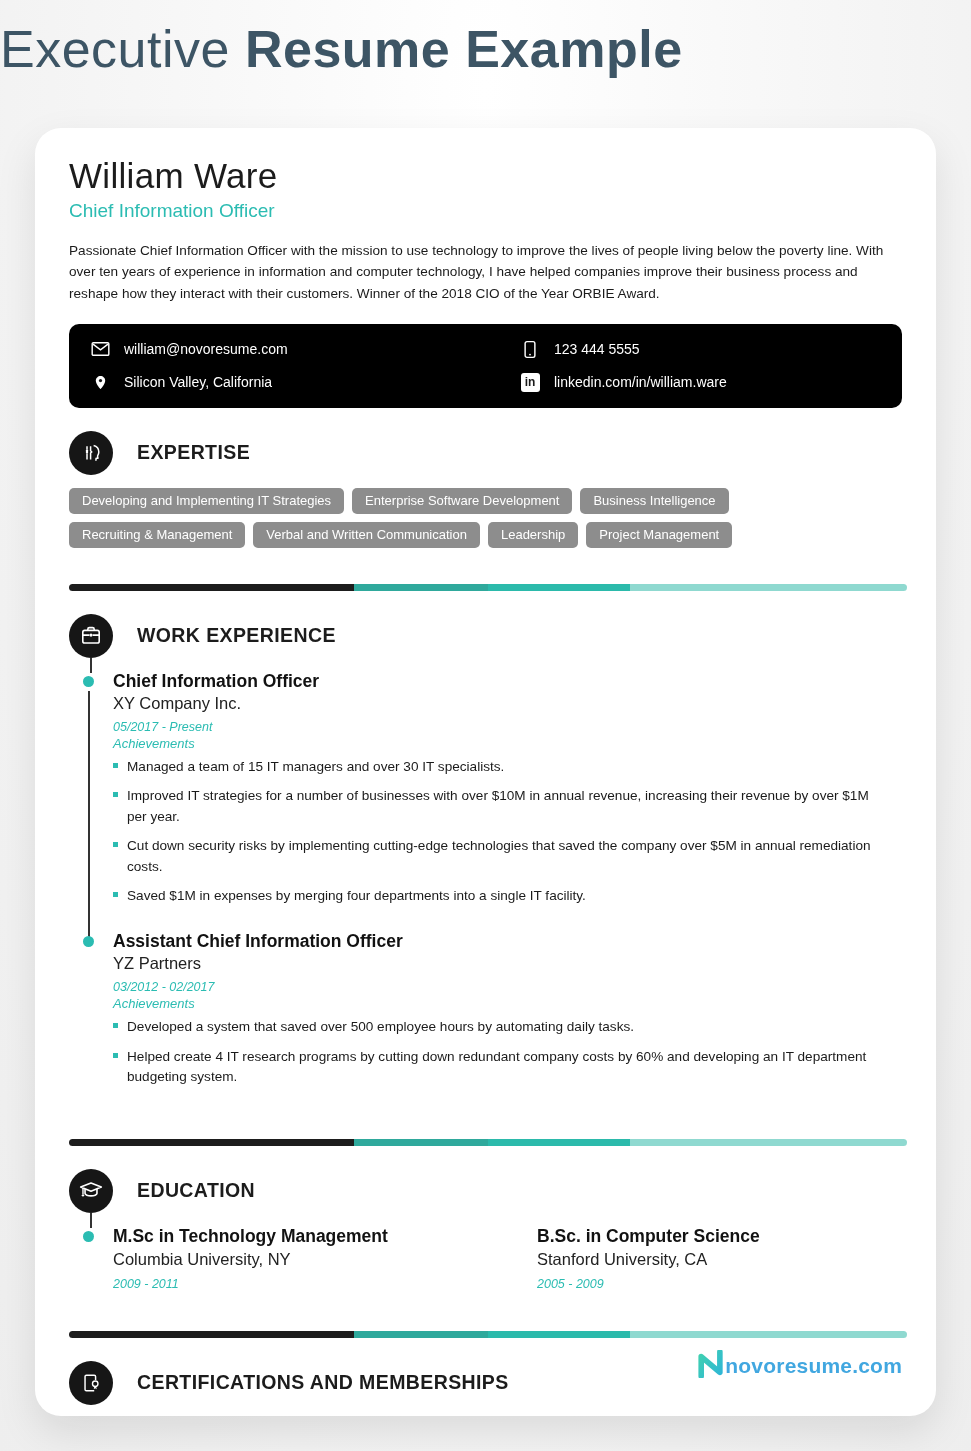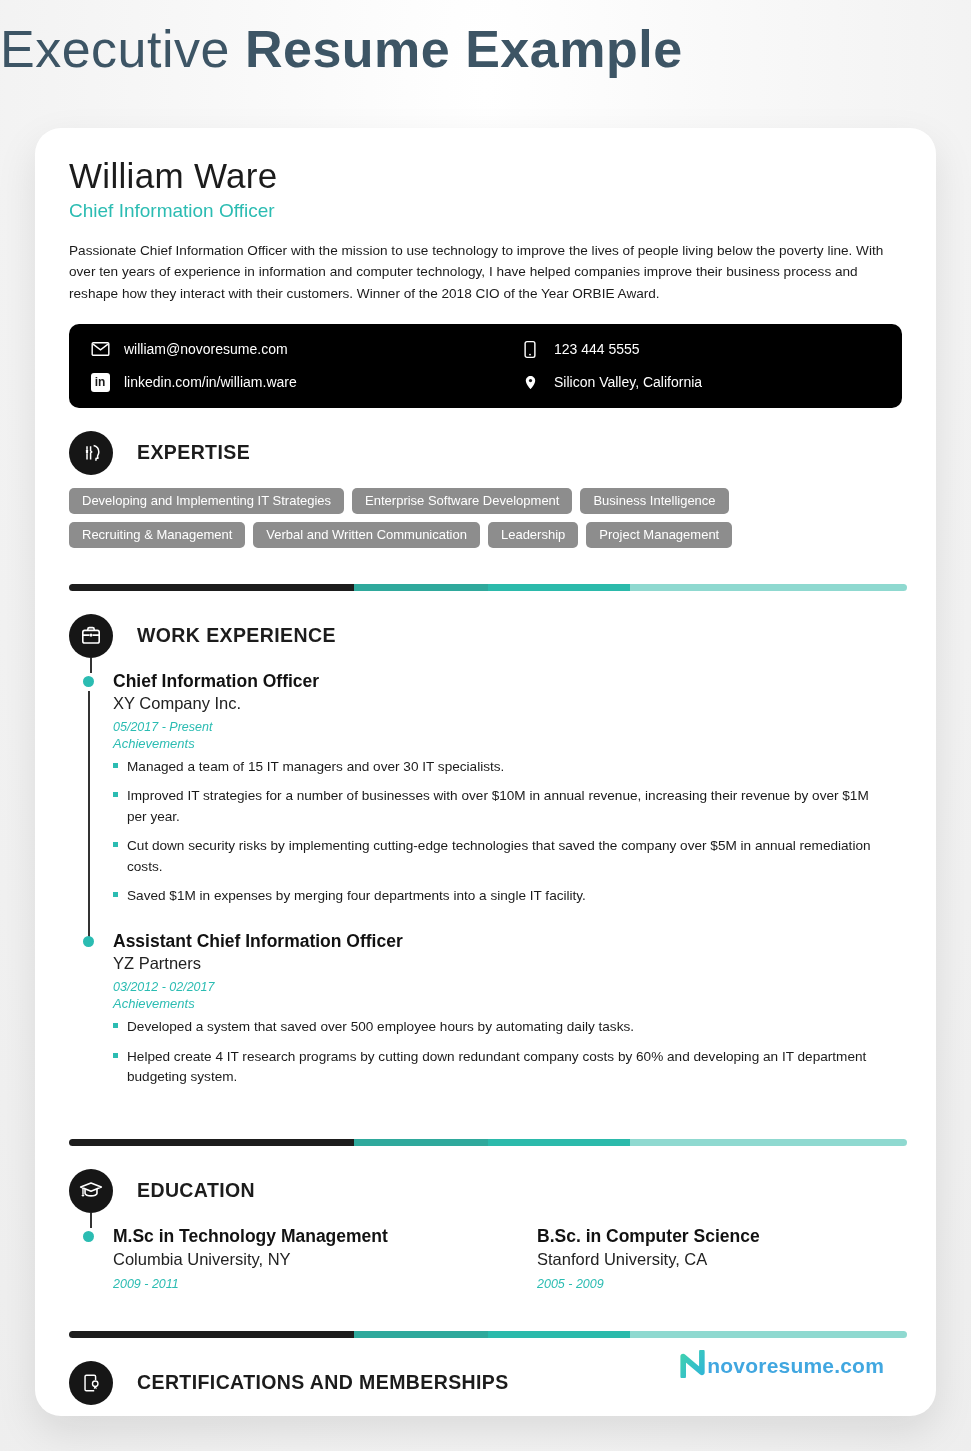"in" div.c-item { order: before "Silicon Valley, California" -> after "Silicon Valley, California" }
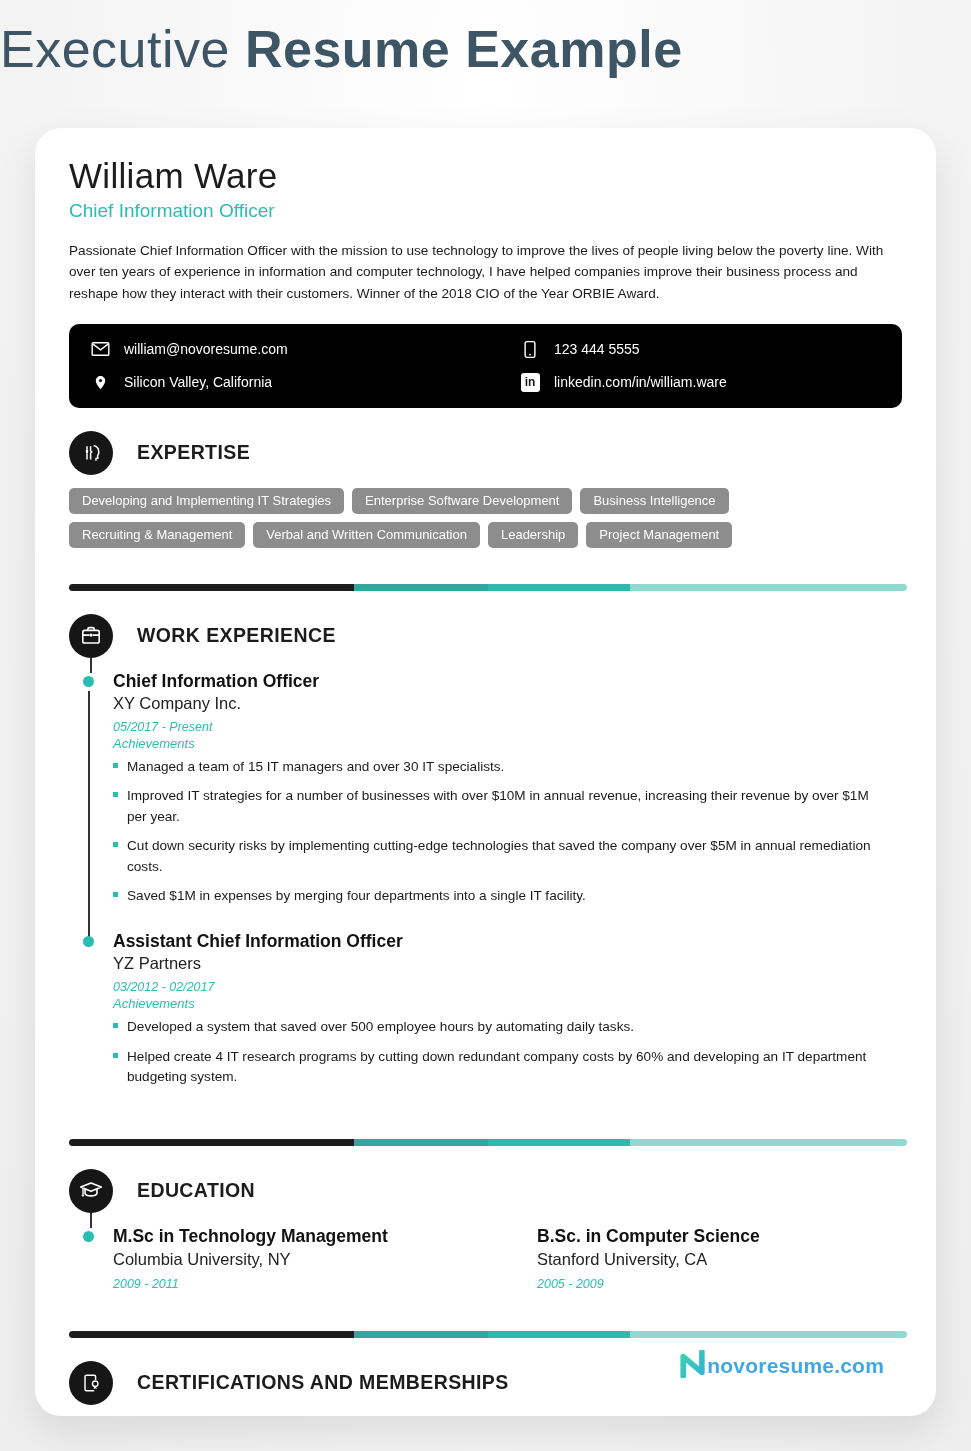"novoresume.com" .brand { right: 52px -> 34px }
